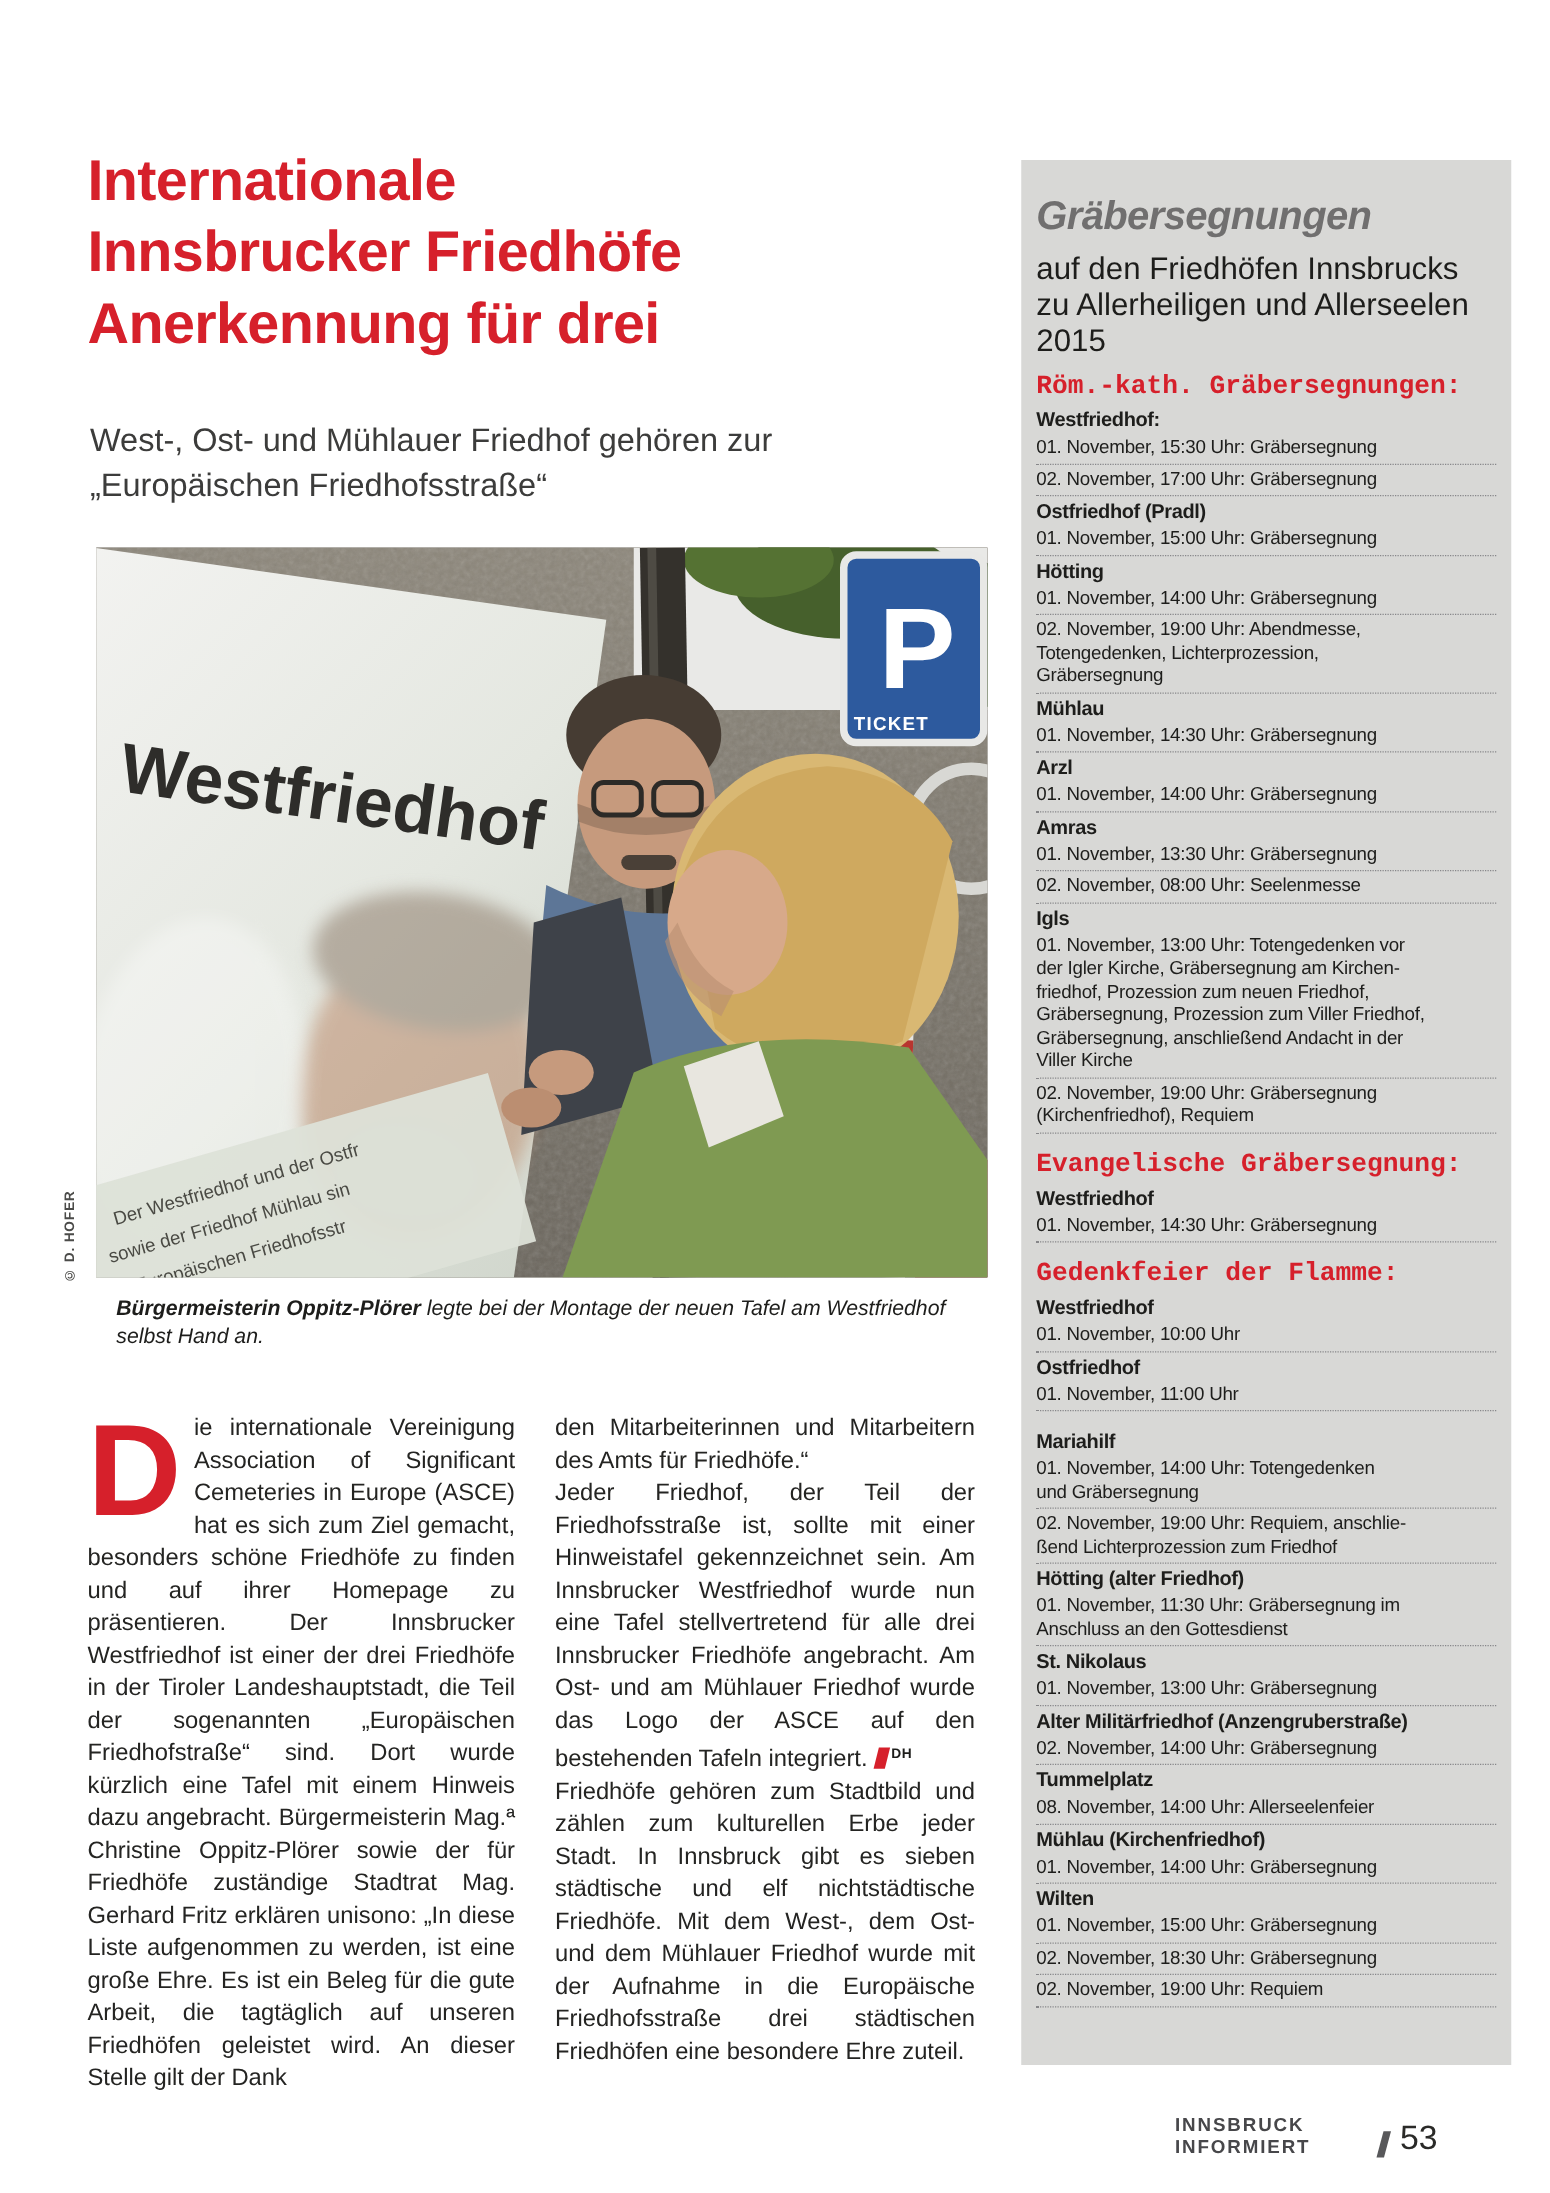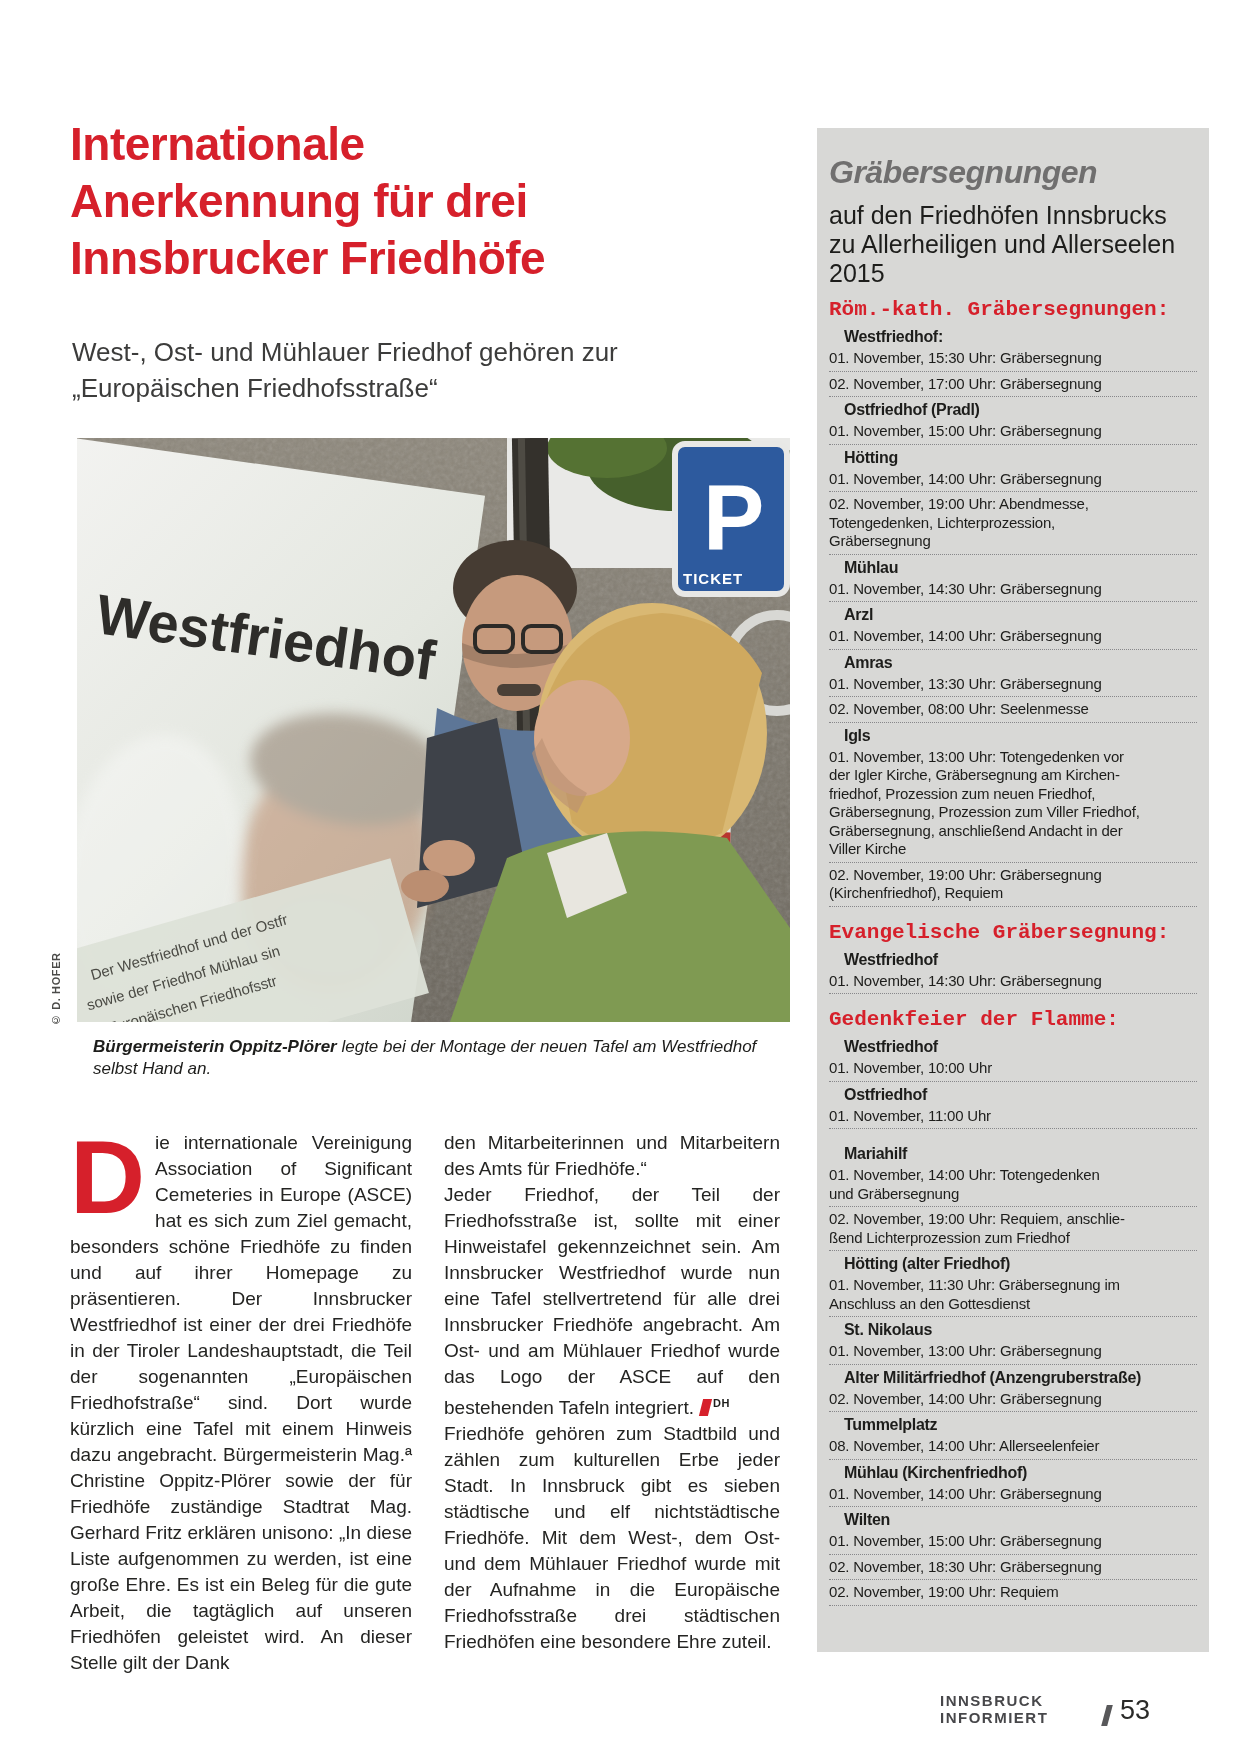"Anerkennung für drei" div { order: before "Innsbrucker Friedhöfe" -> after "Innsbrucker Friedhöfe" }
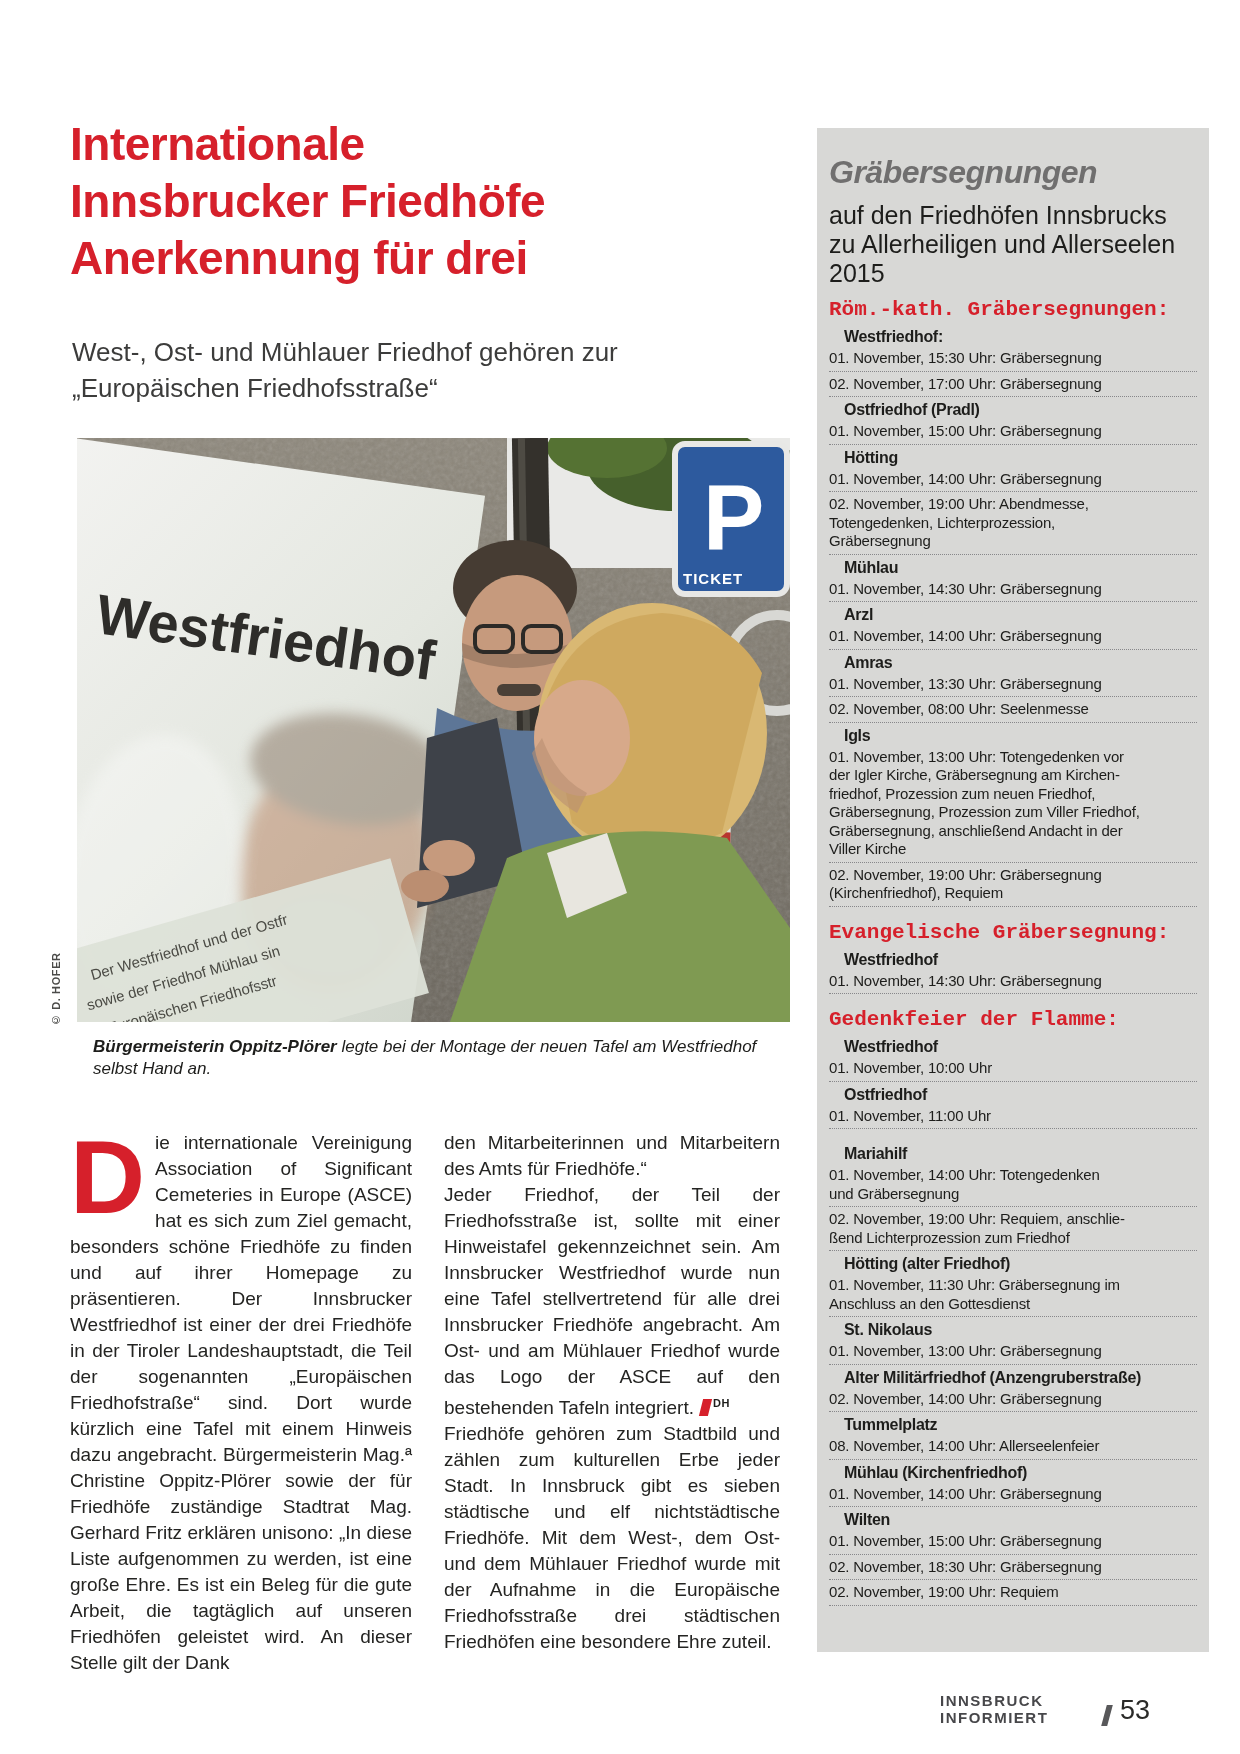"Westfriedhof:" .group-name { margin-left: 15px -> none }
